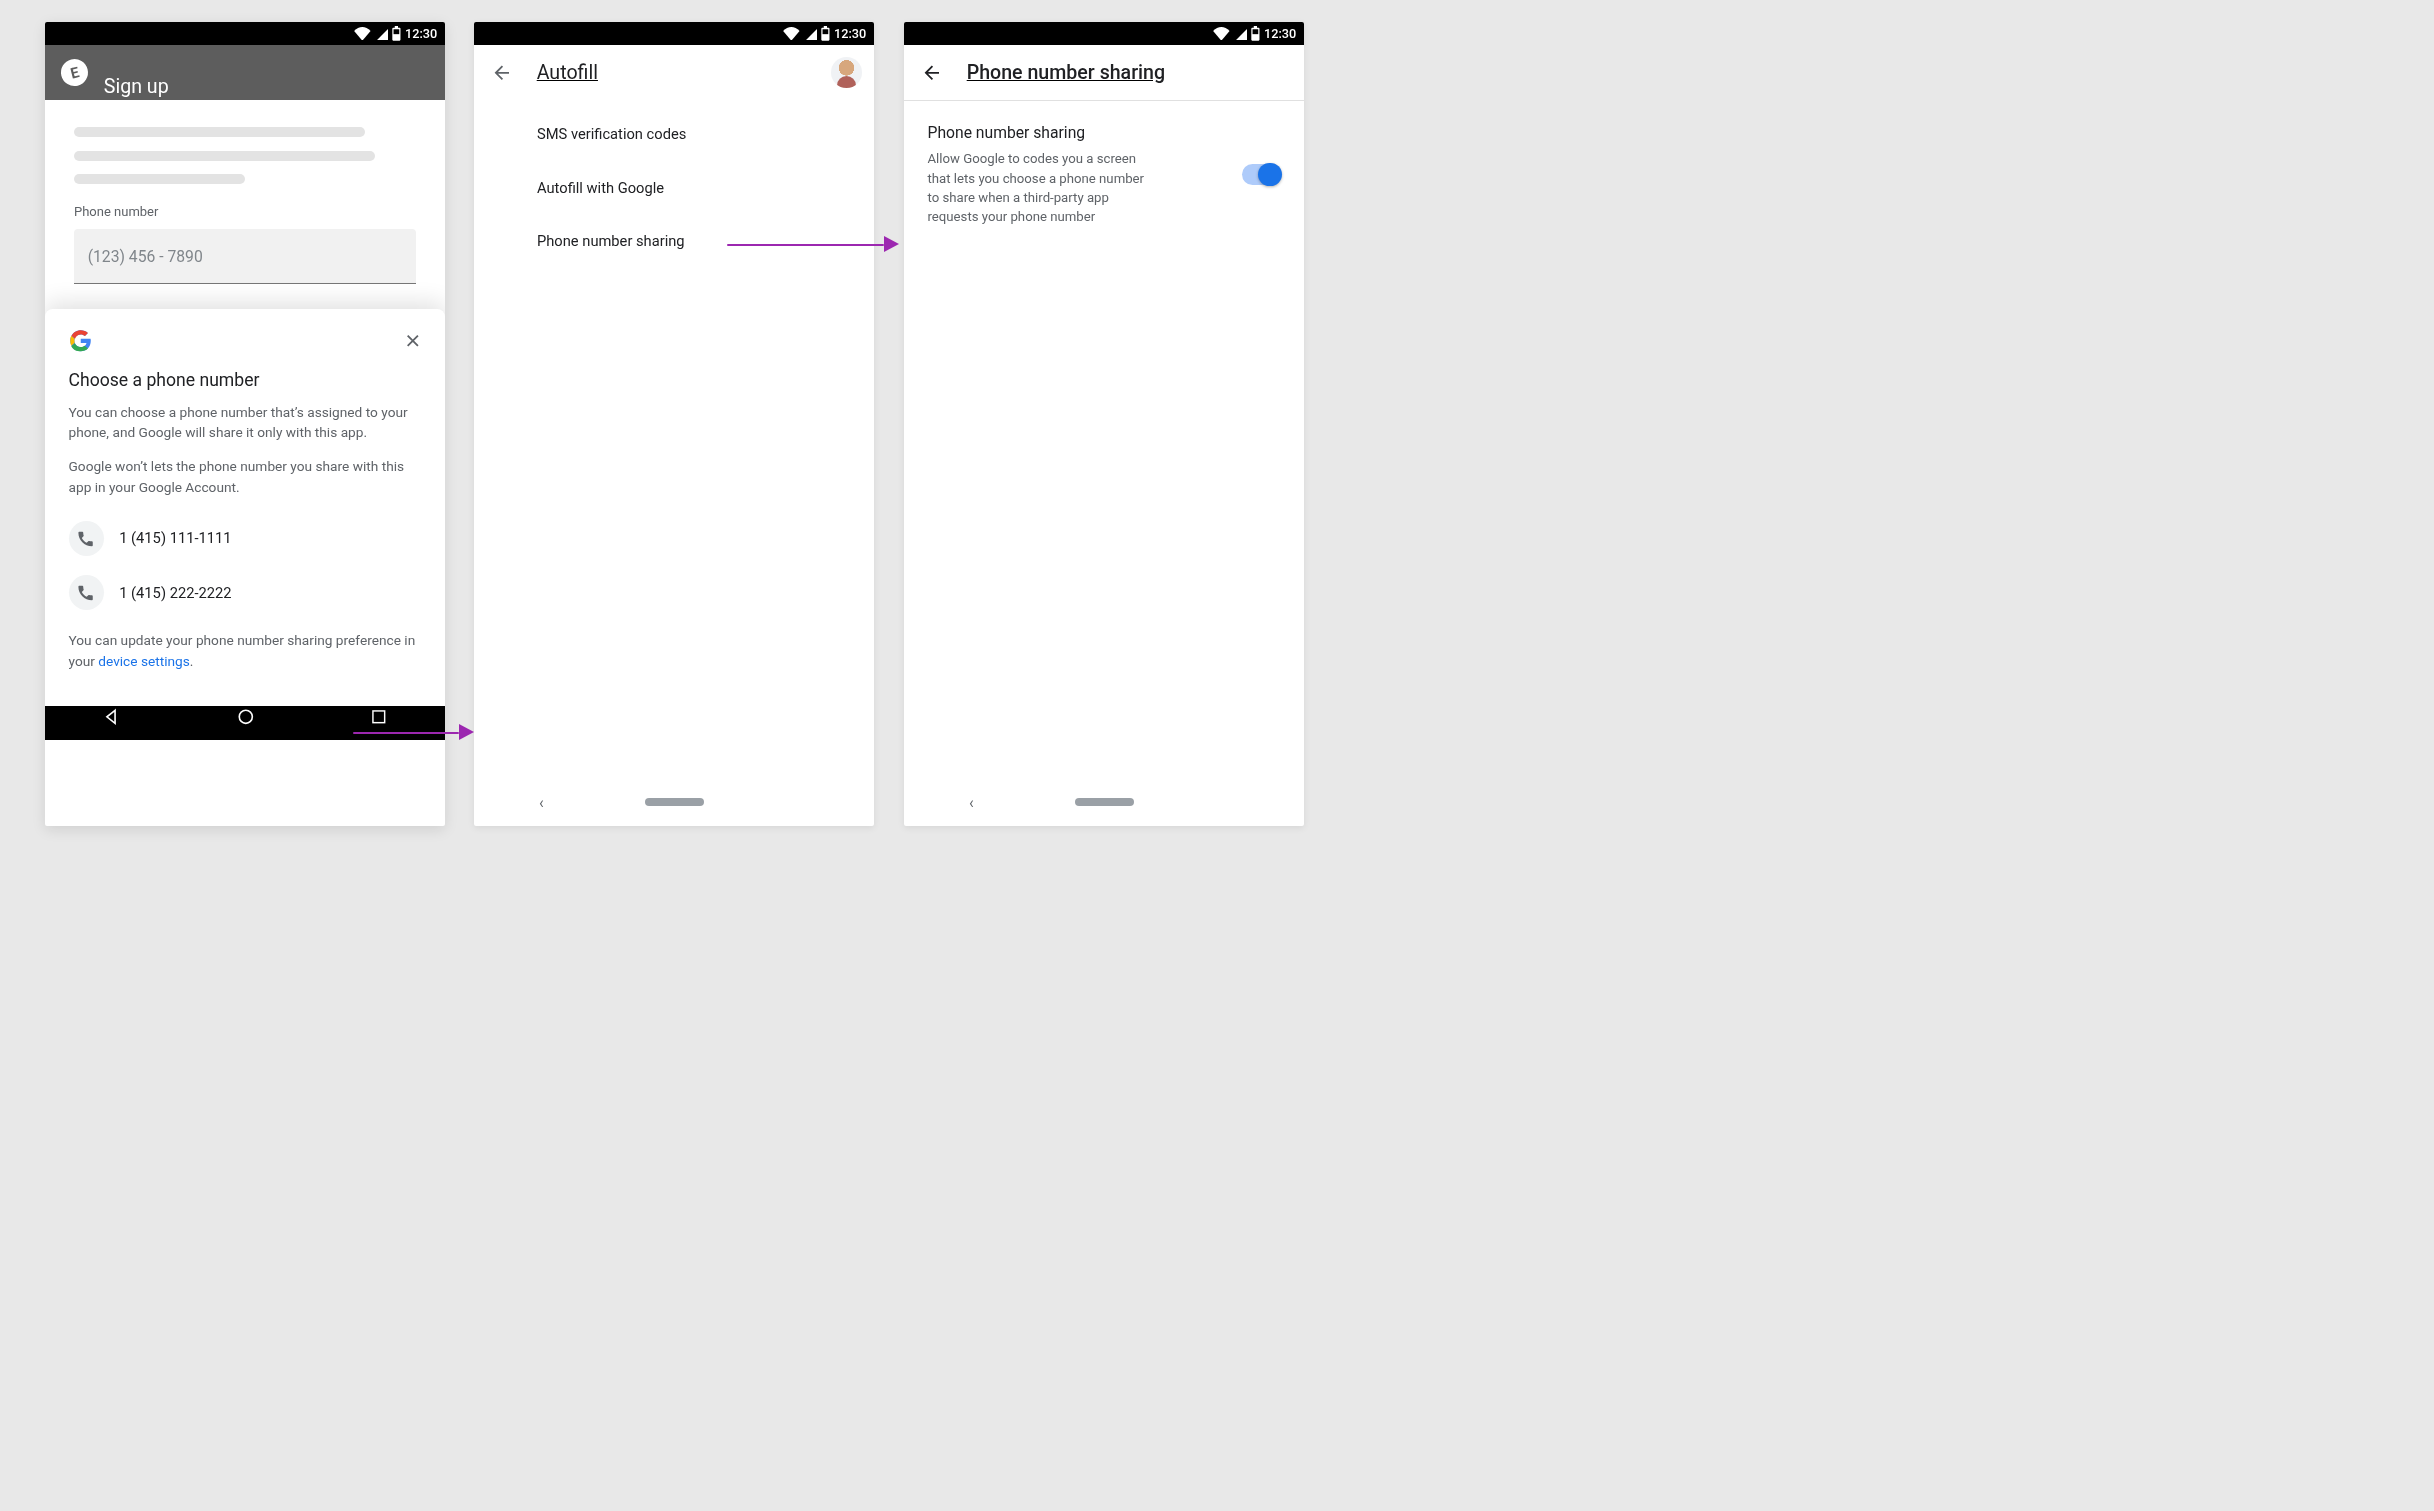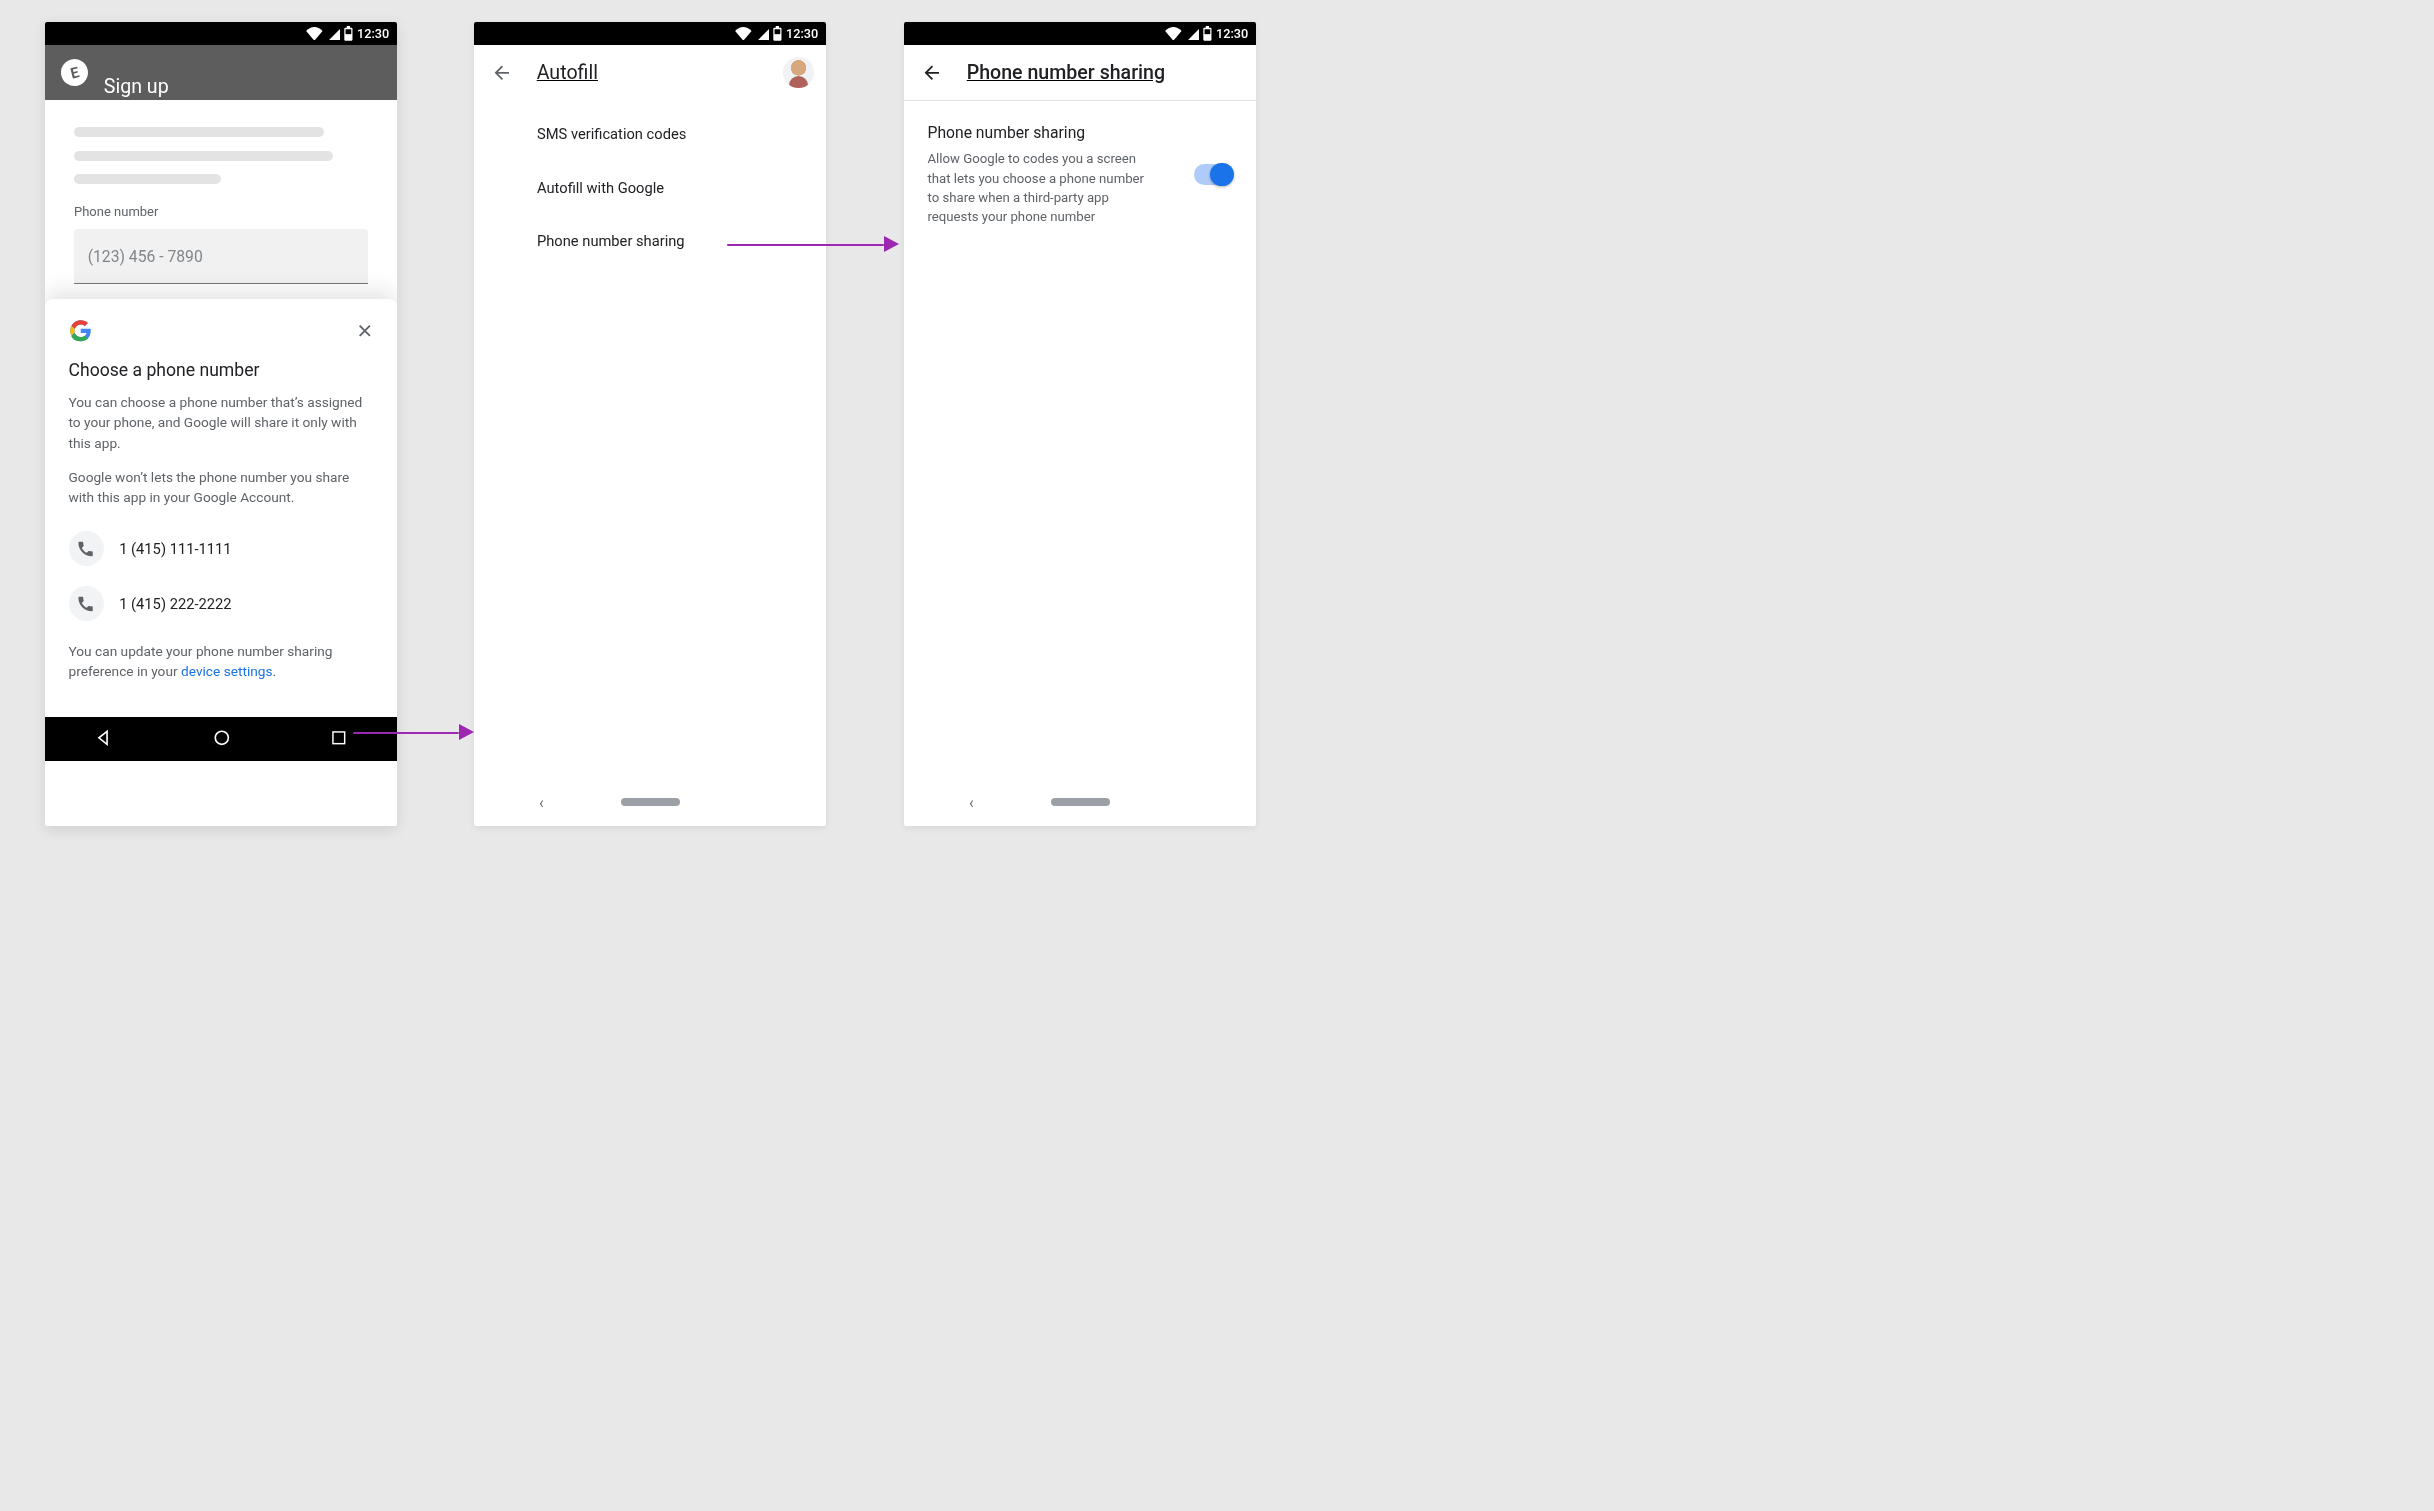"12:30" .phone { width: 352px -> 400px }
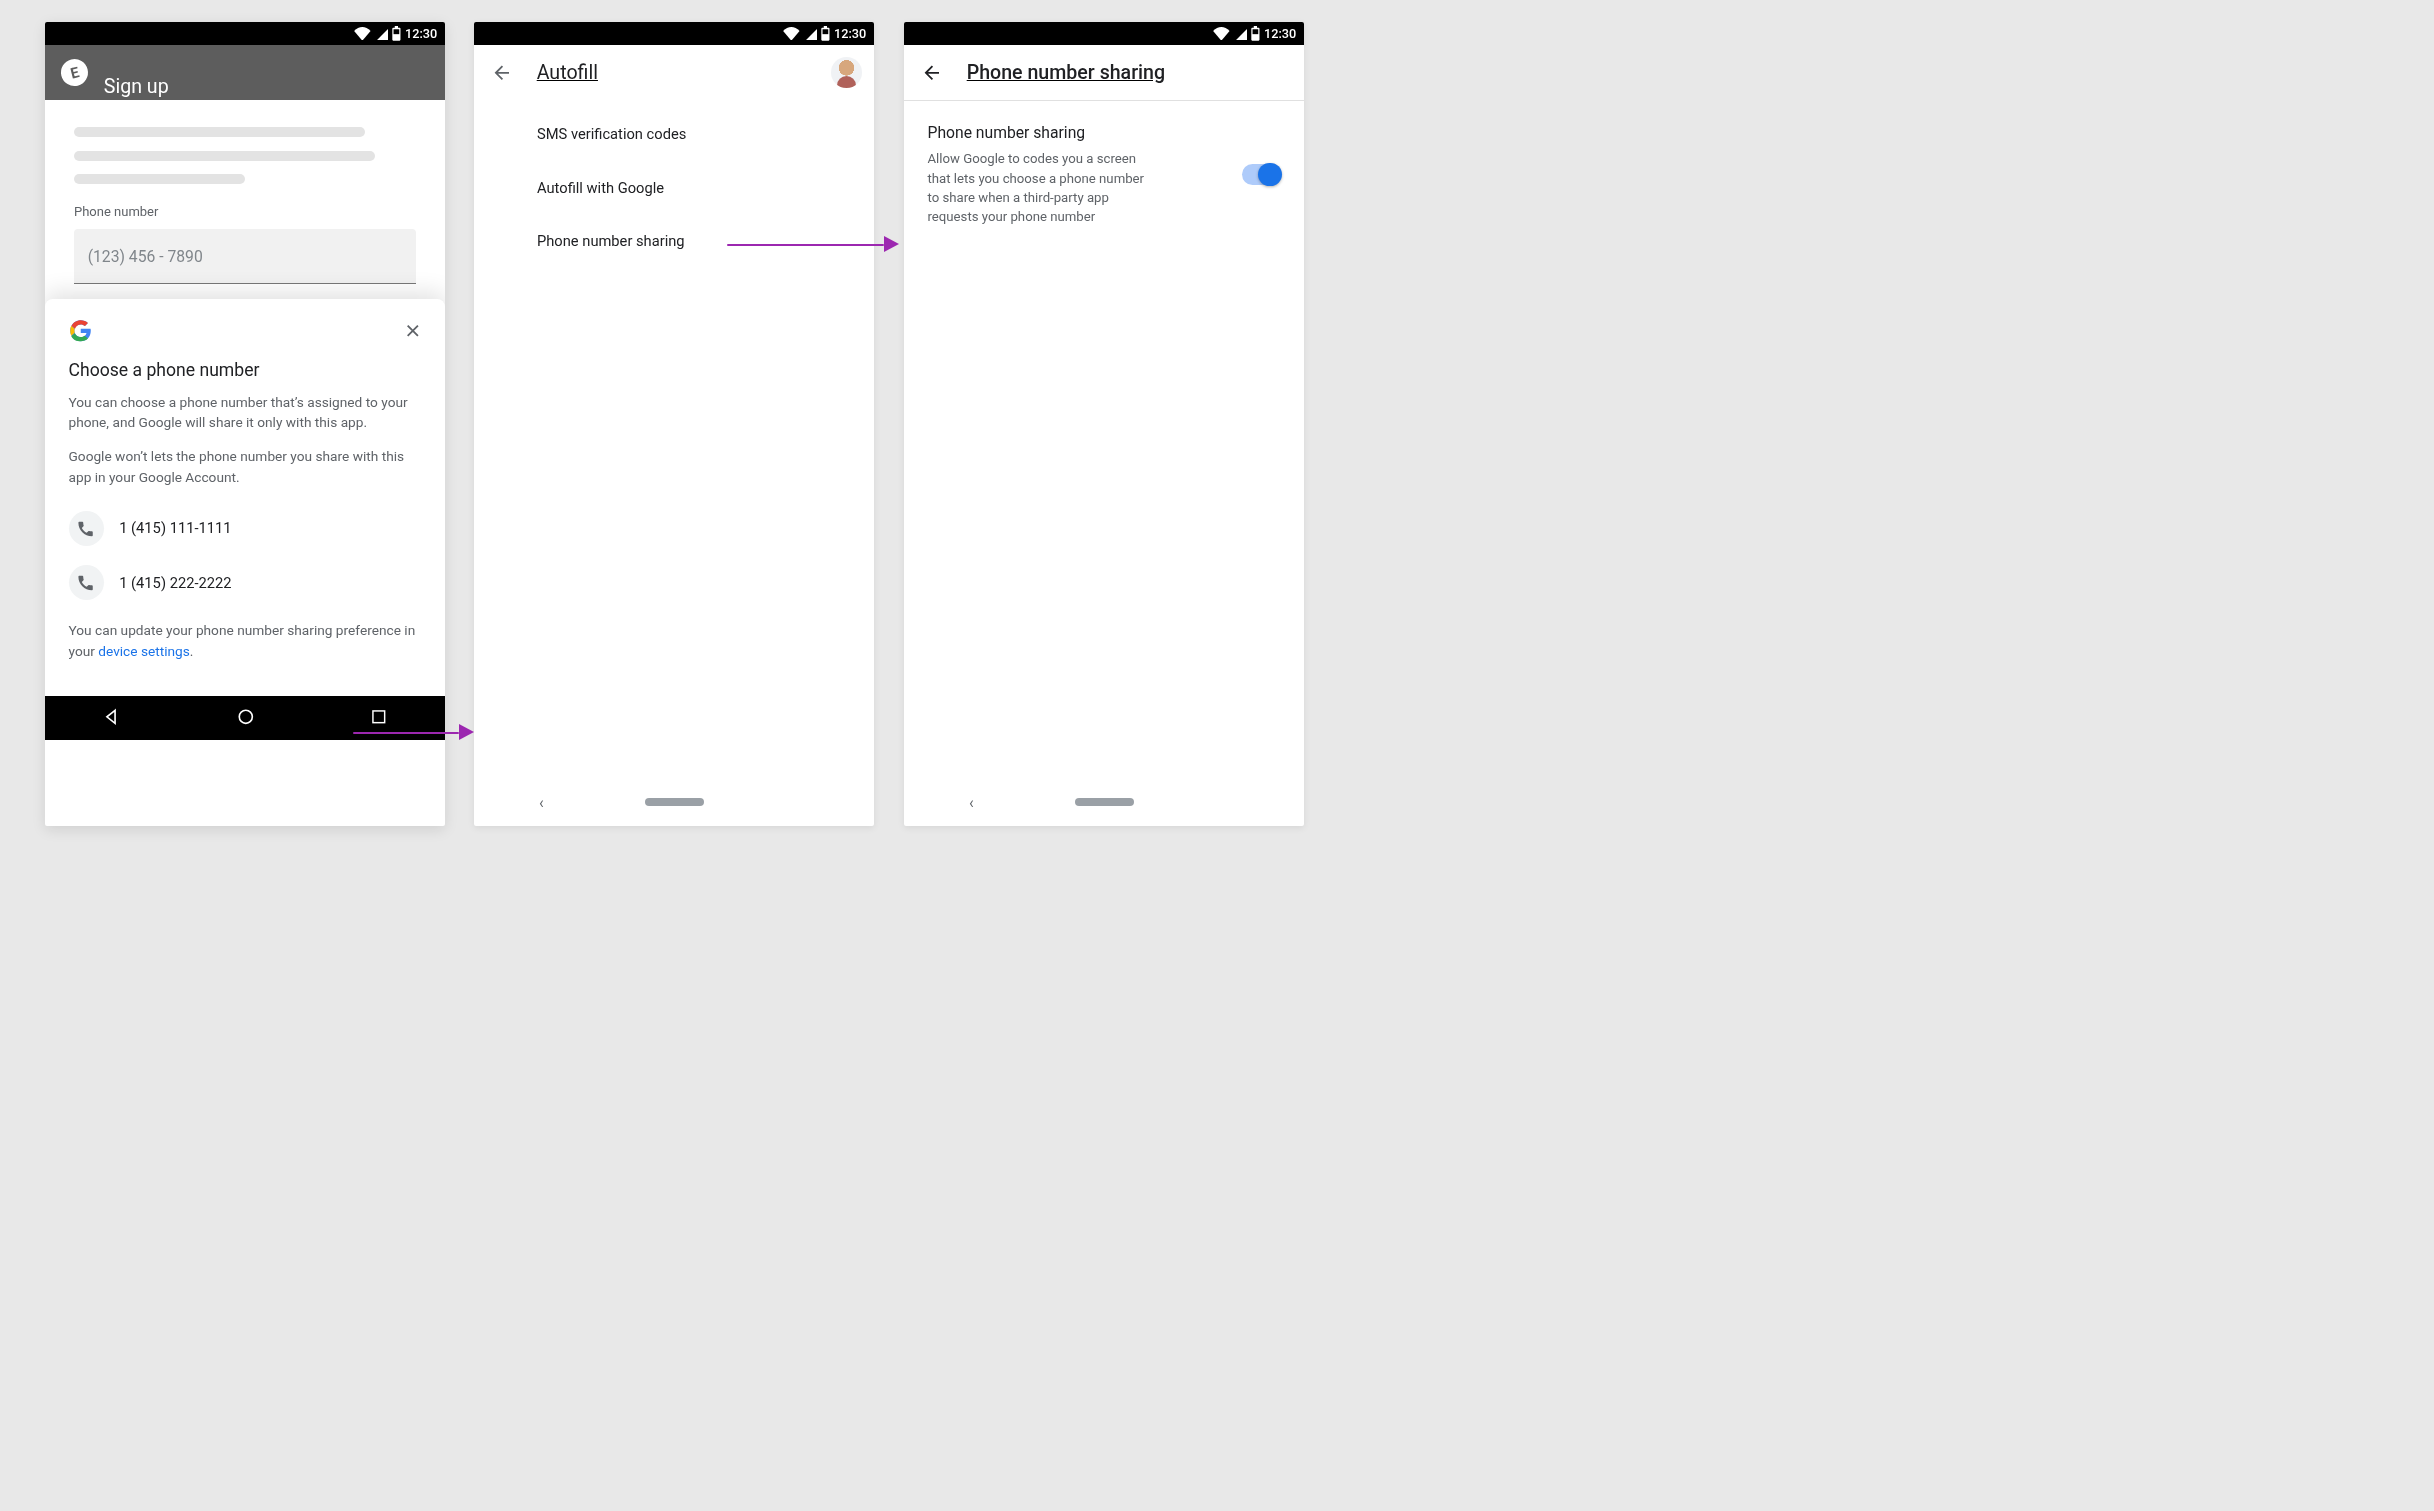"Choose a phone number" .sheet { top: 3px -> 13px }
